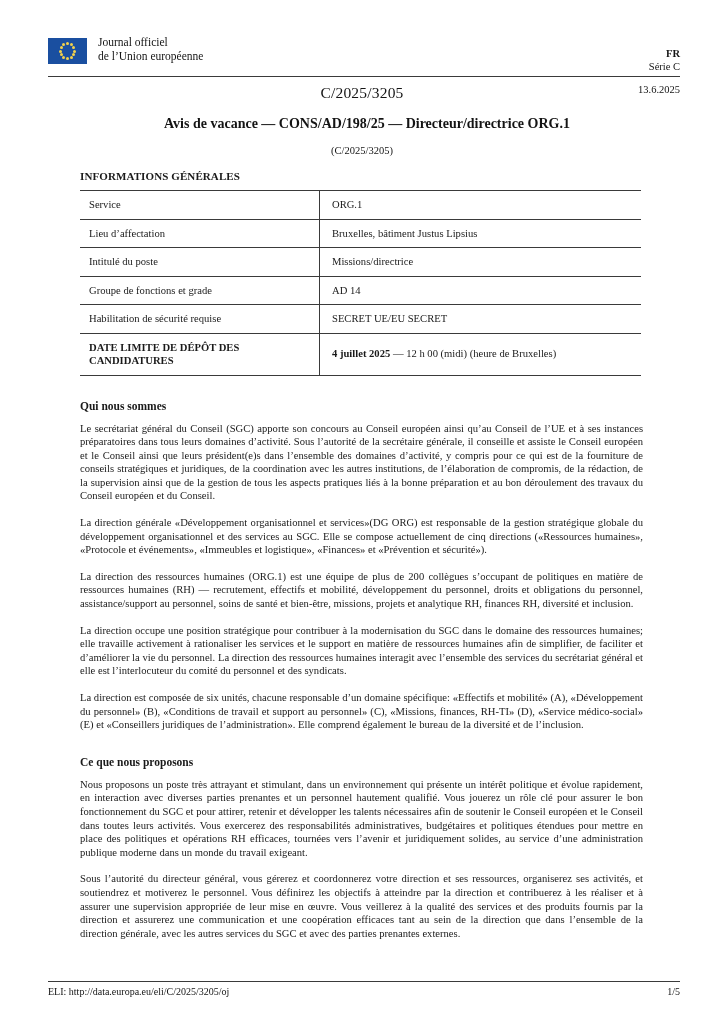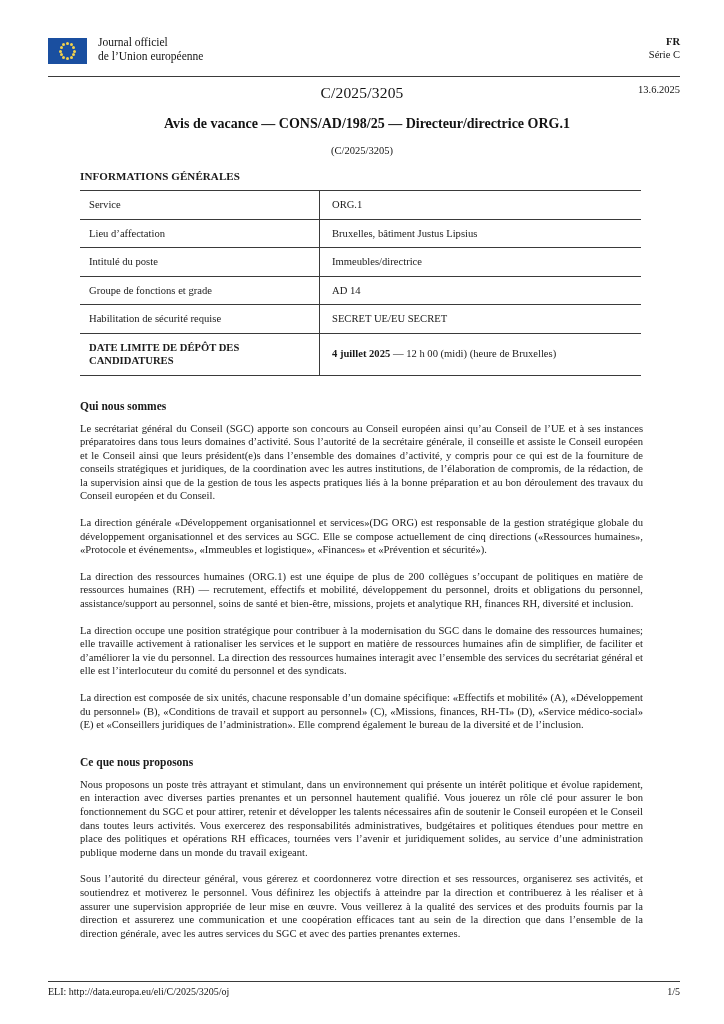"FR" .mast-right { top: 0 -> 12px }
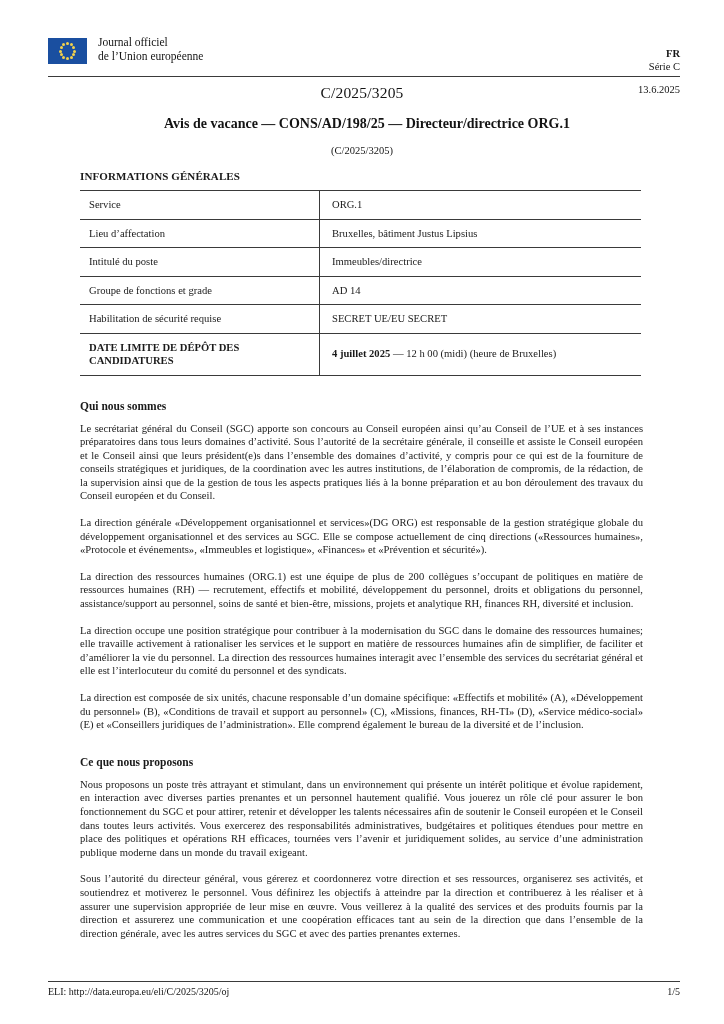"Immeubles/directrice" td.val { text: Immeubles/directrice -> Missions/directrice }
